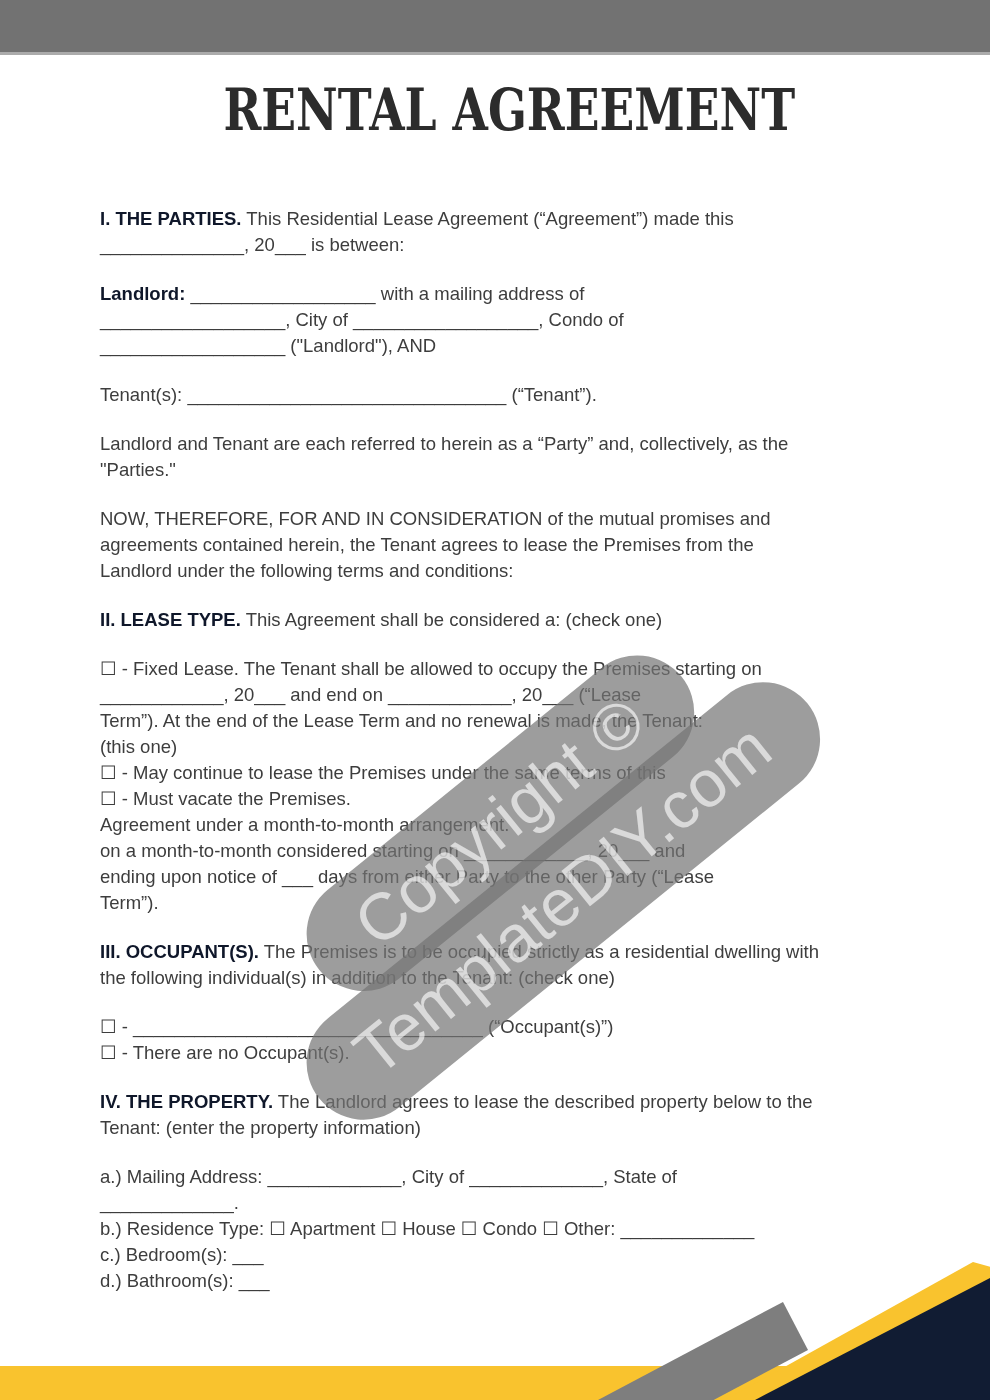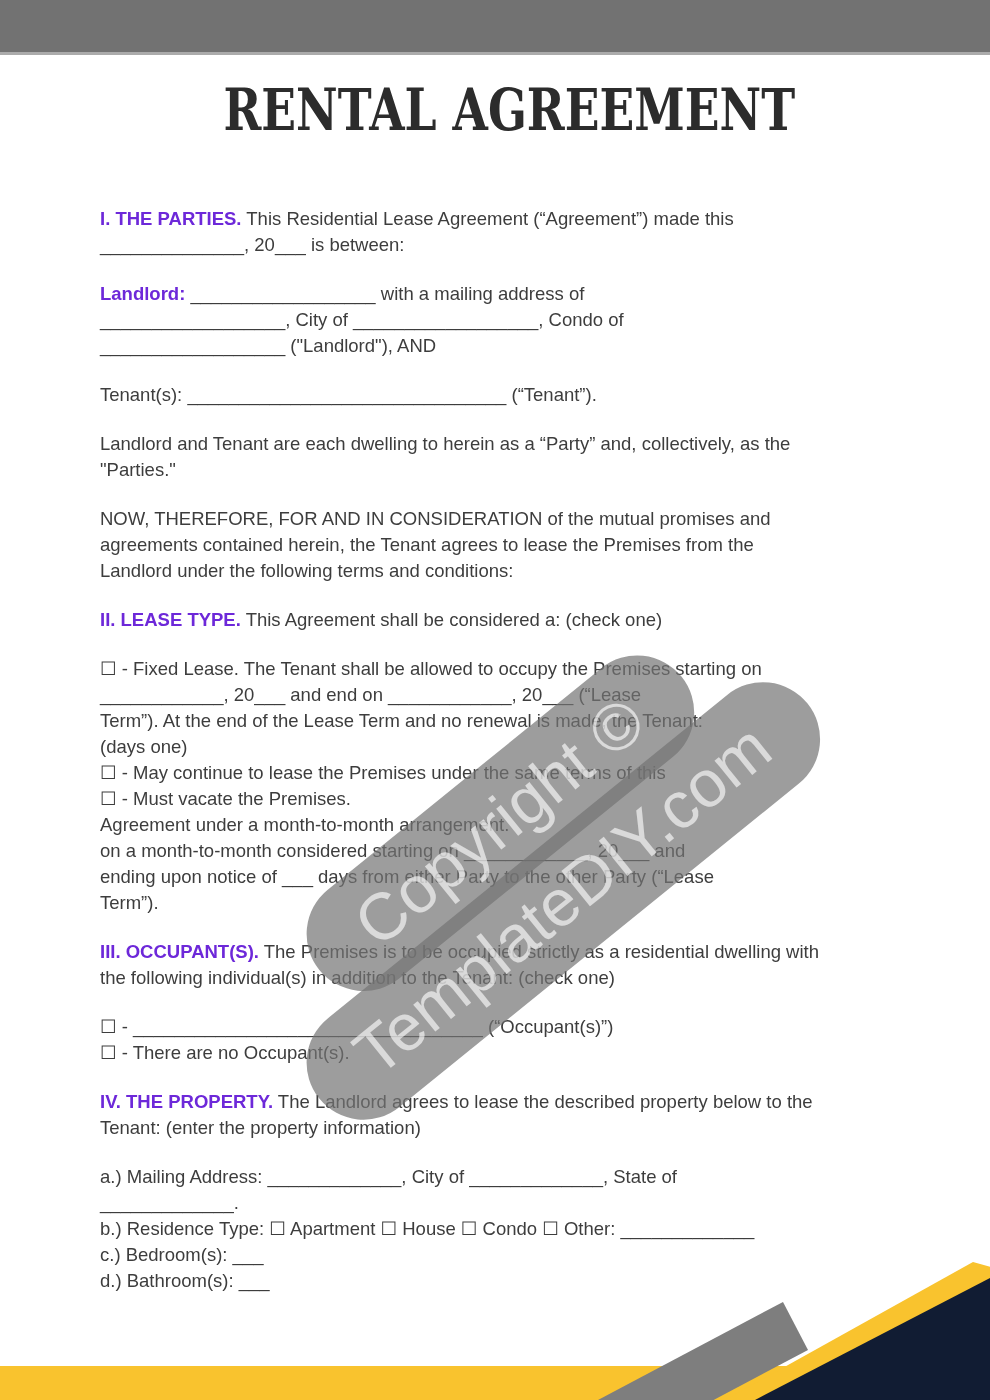"I. THE PARTIES." .b { color: #6d28d9 -> #0f172a }
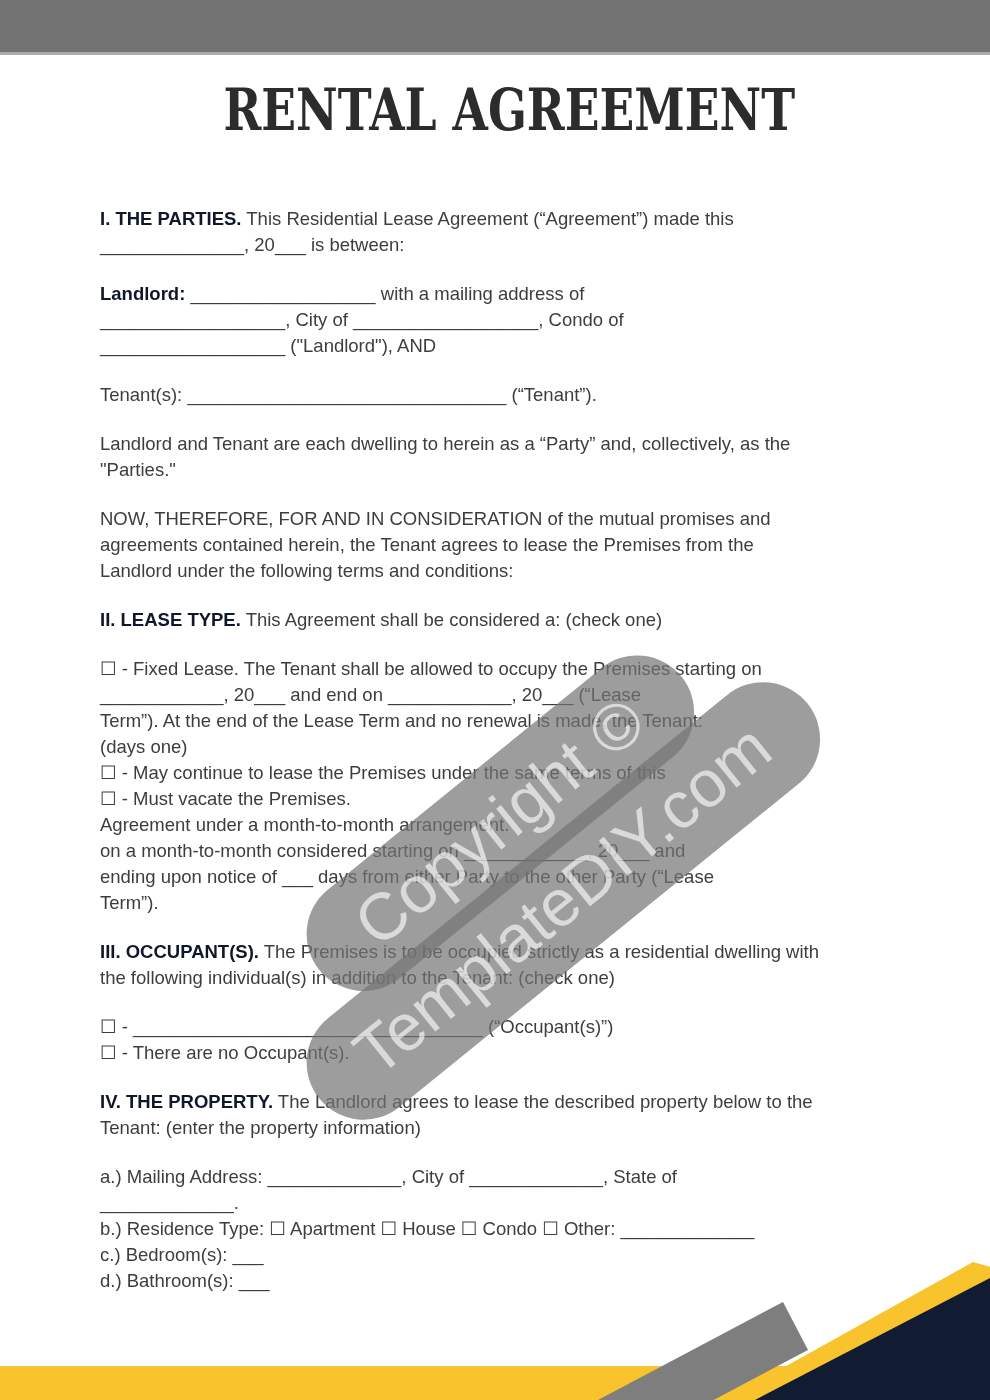"Landlord and Tenant are each" span { text: dwelling -> referred }
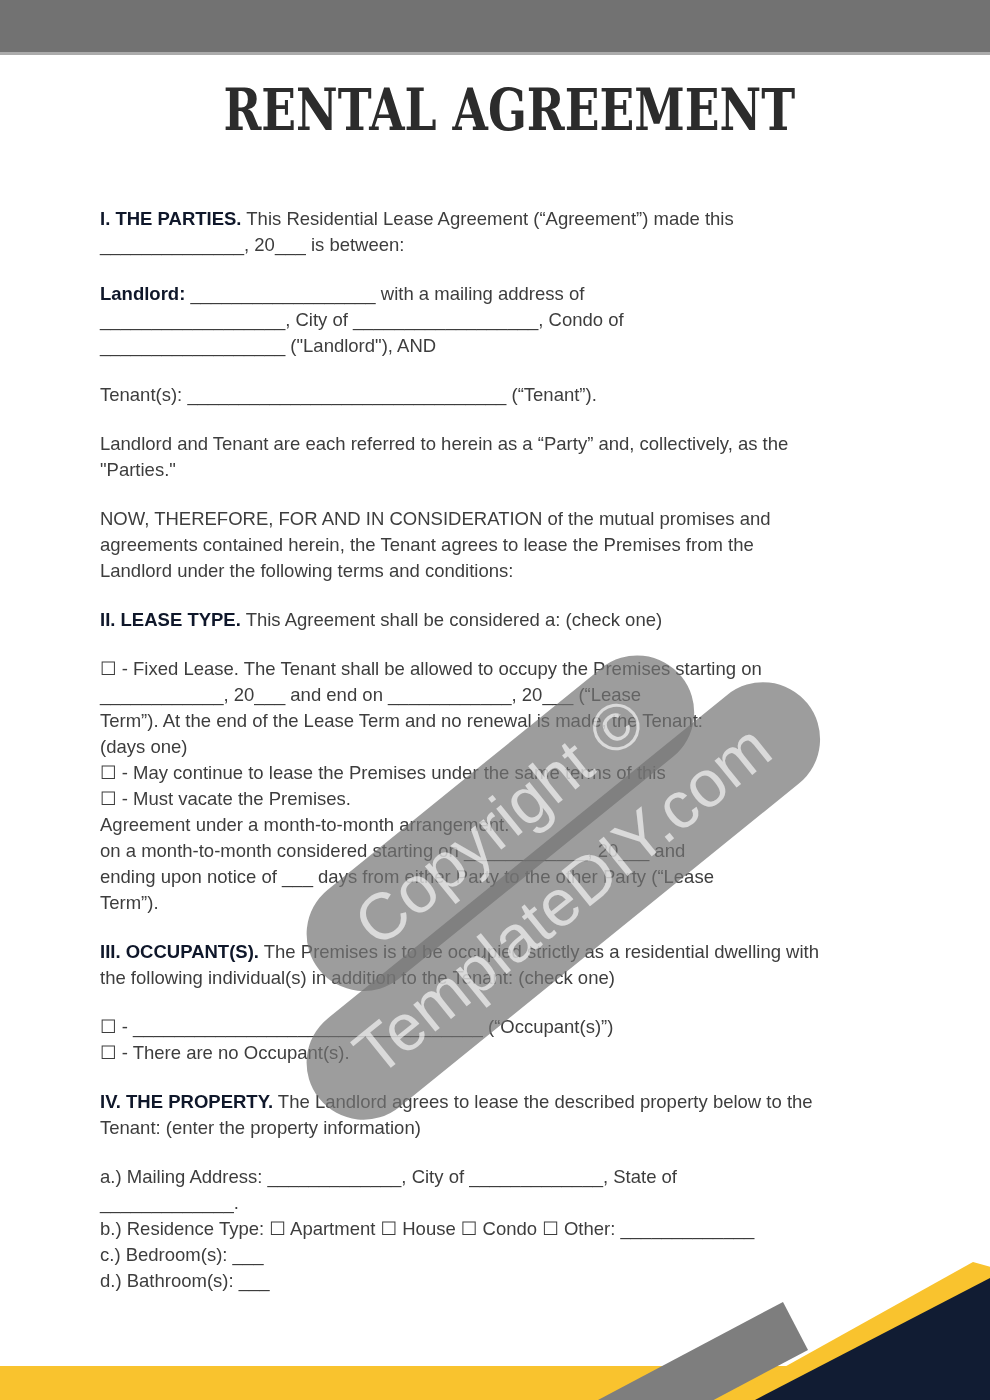"(days one)" span { text: days -> this }
